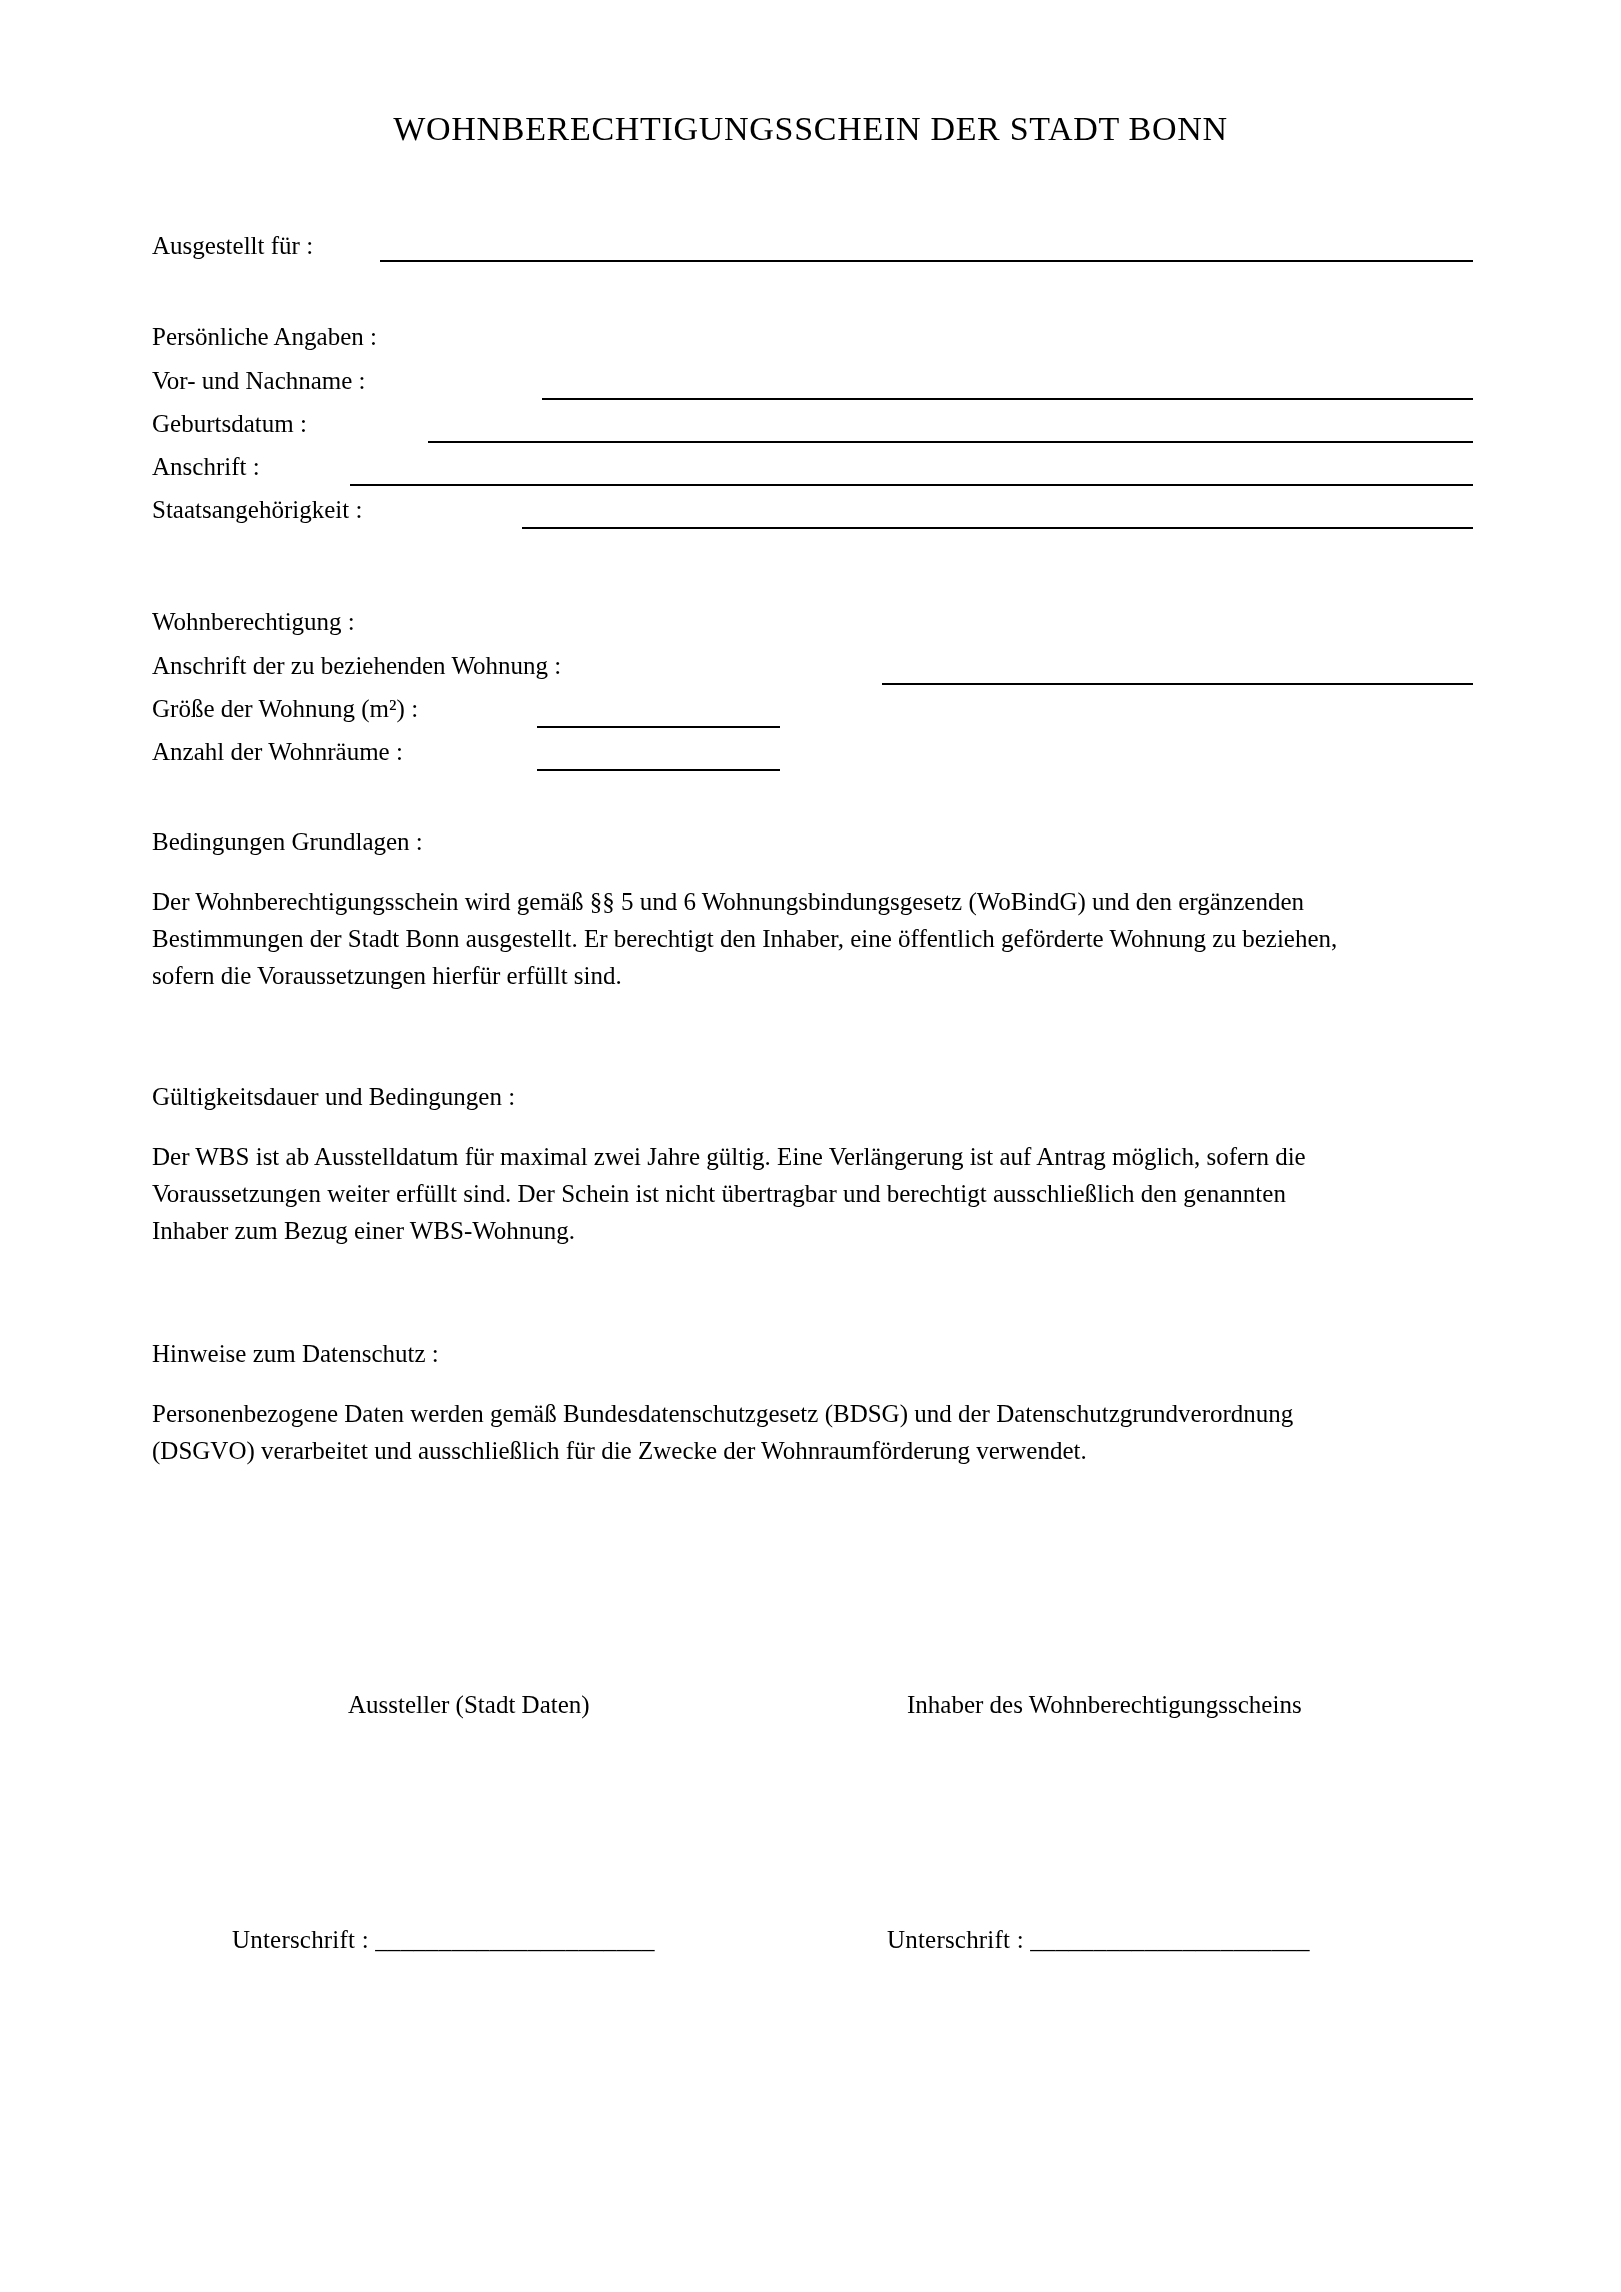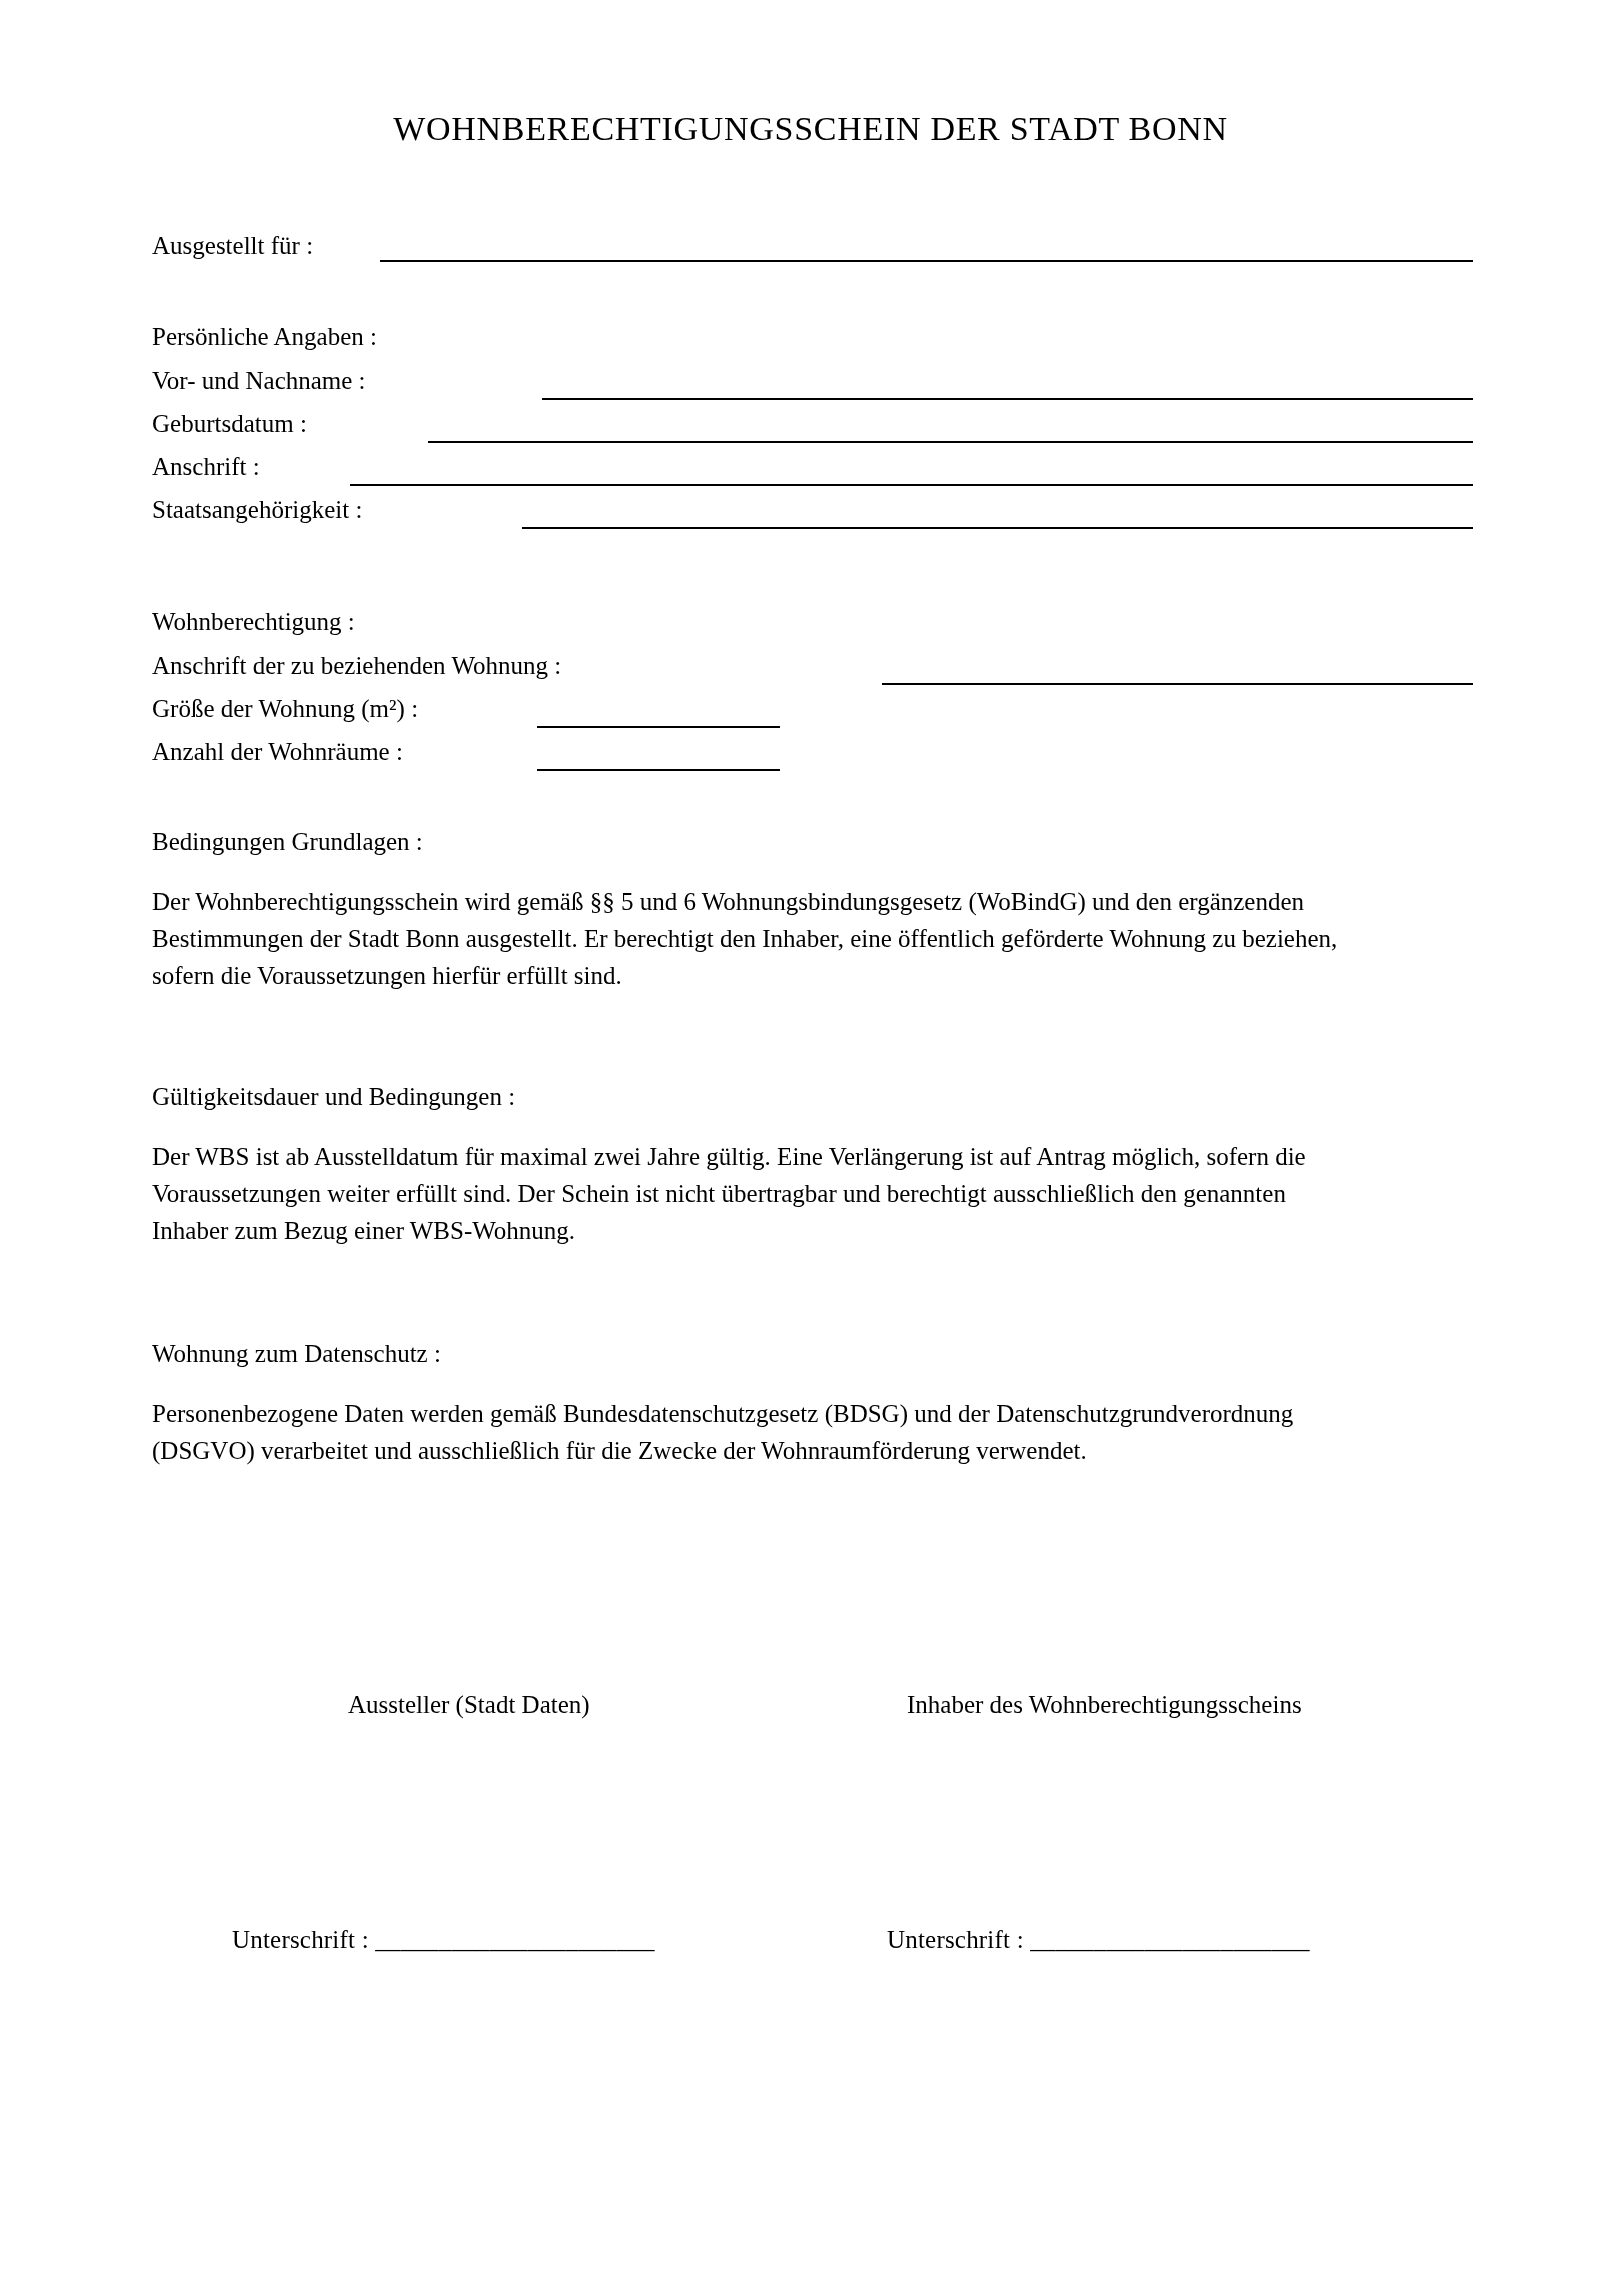"Wohnung zum Datenschutz :" div.section-label { text: Wohnung -> Hinweise }
